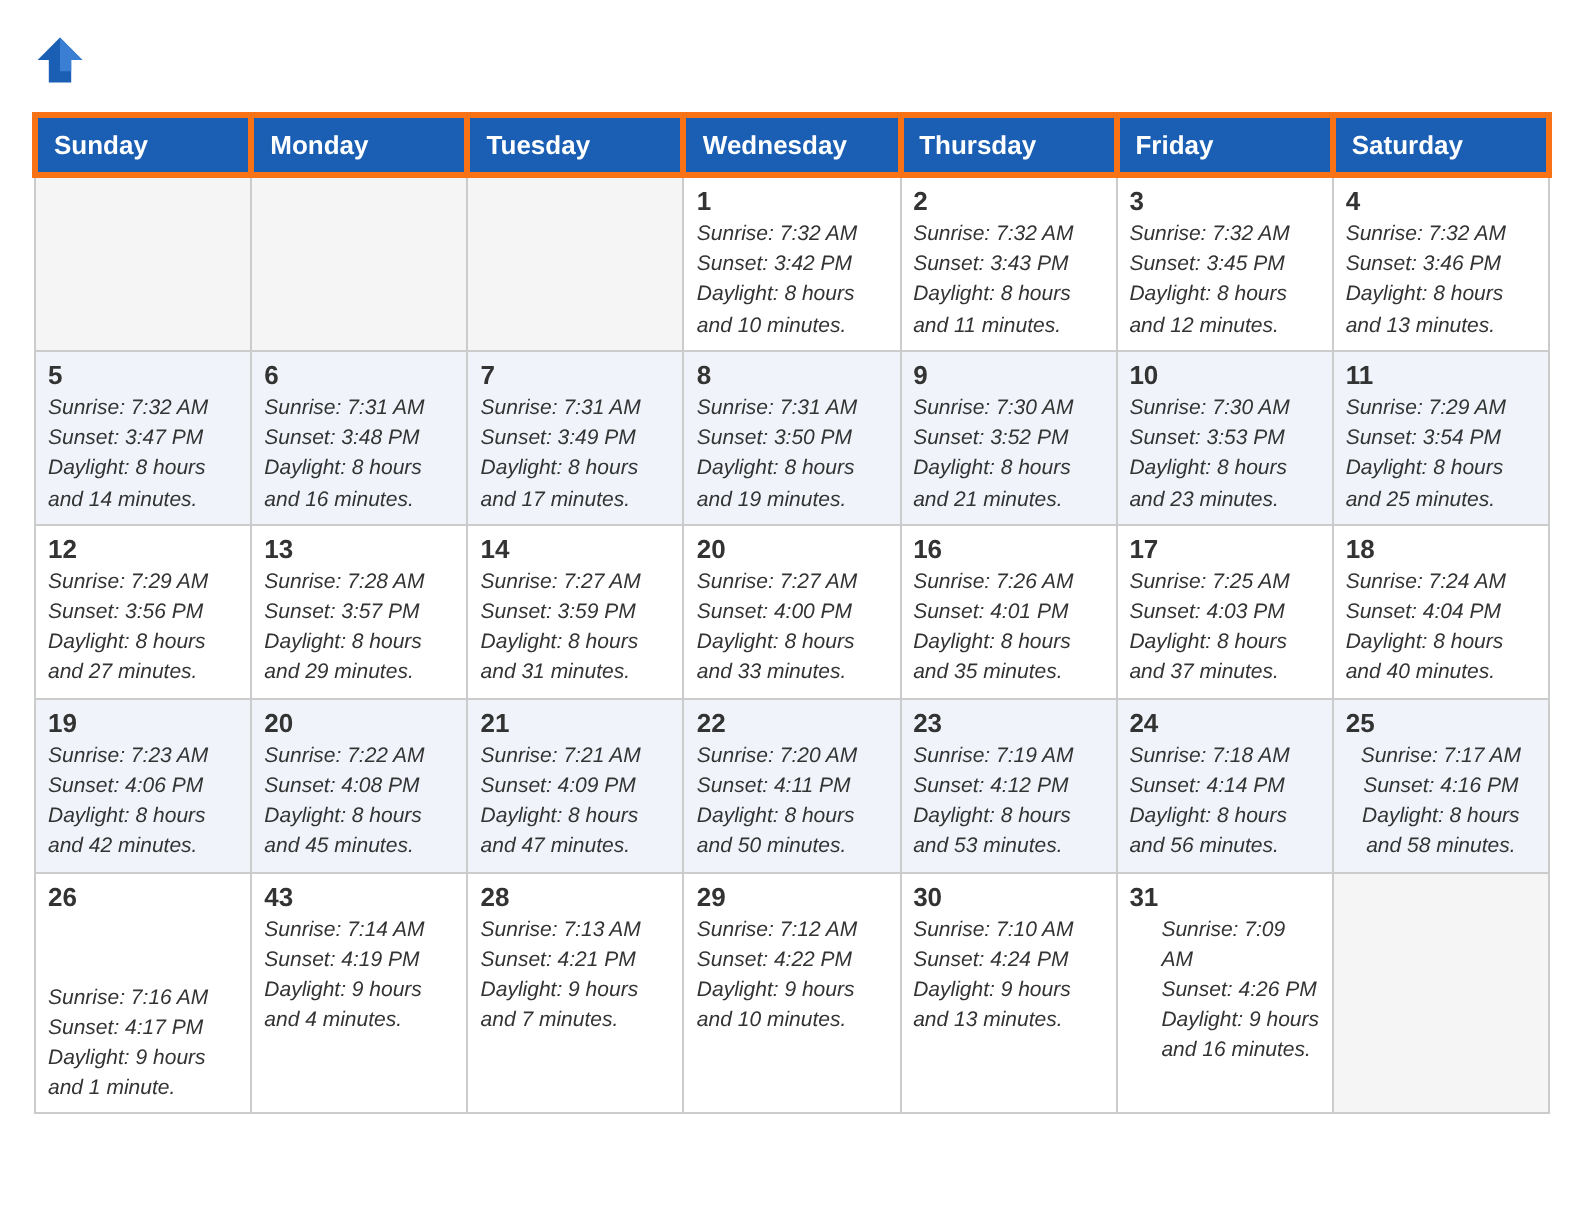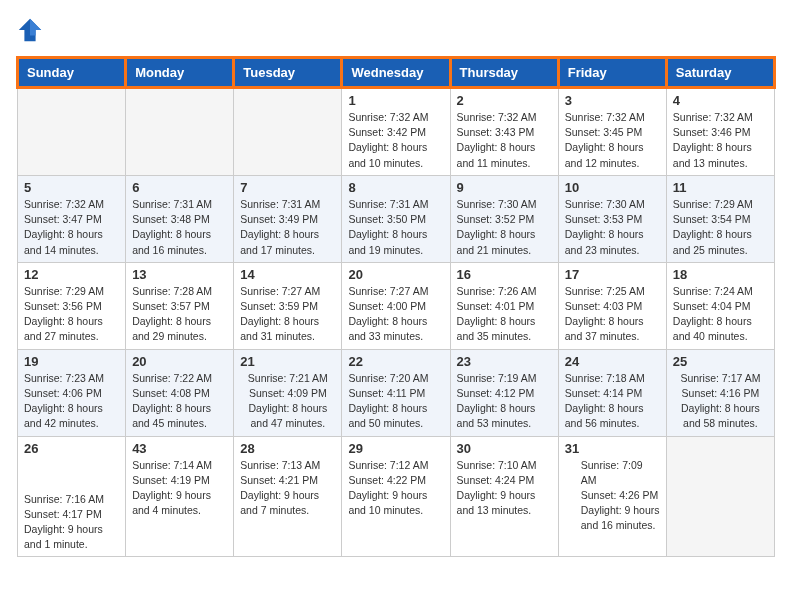"Sunrise: 7:32 AM" .day-info { font-style: none -> italic }
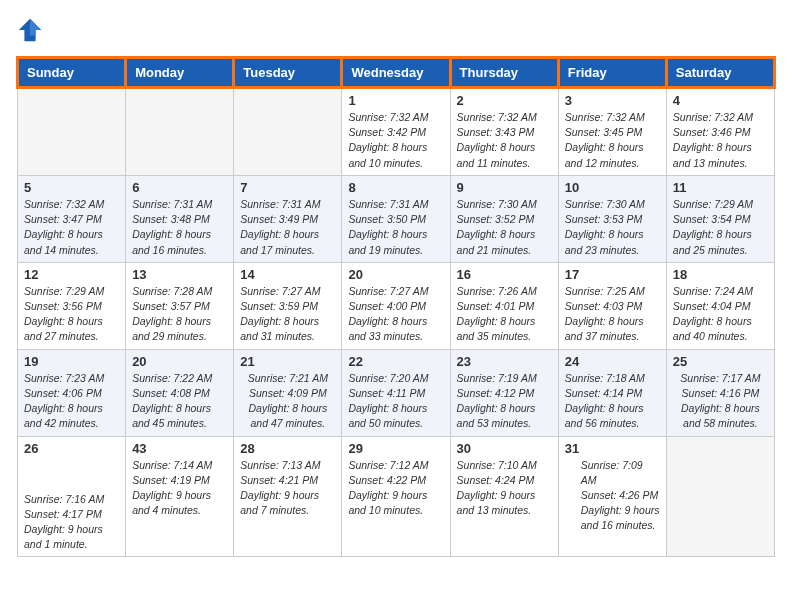"Sunrise: 7:21 AM" div.day-info { text-align: center -> none }
